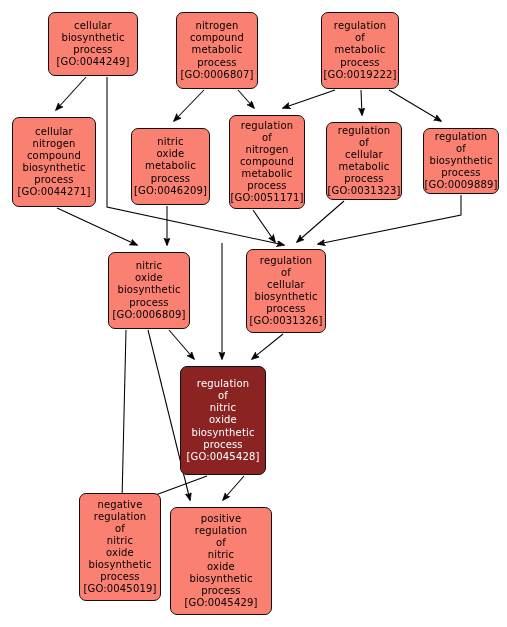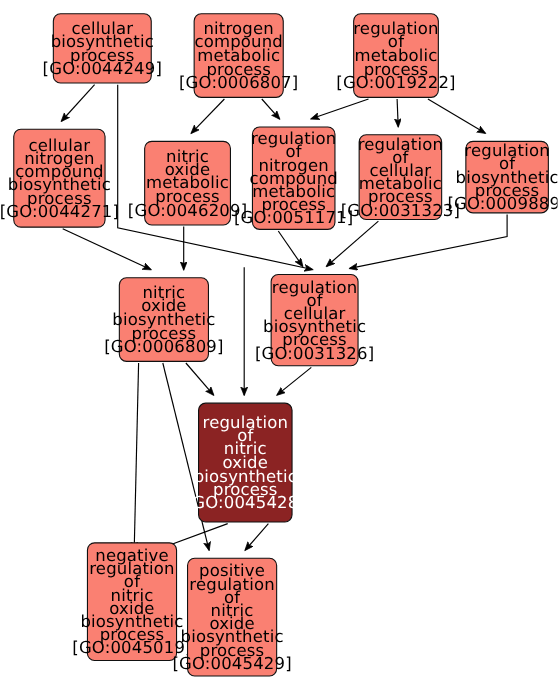"cellular" .node { font-size: 15px -> 10px }
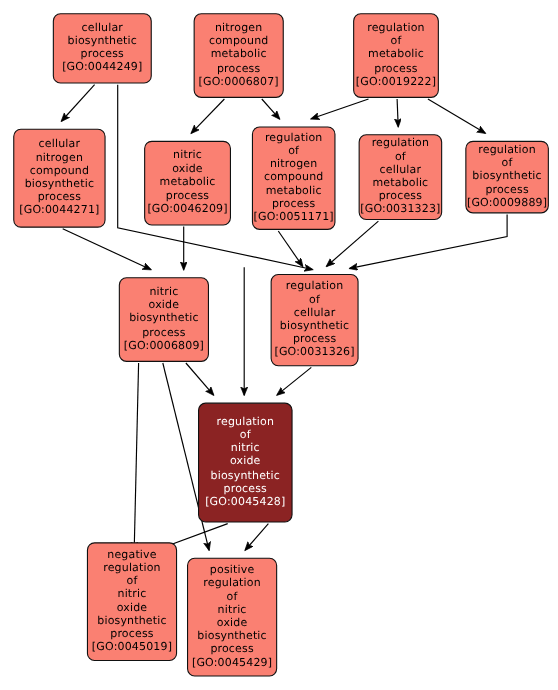"positive" div.node { width: 82px -> 102px }
